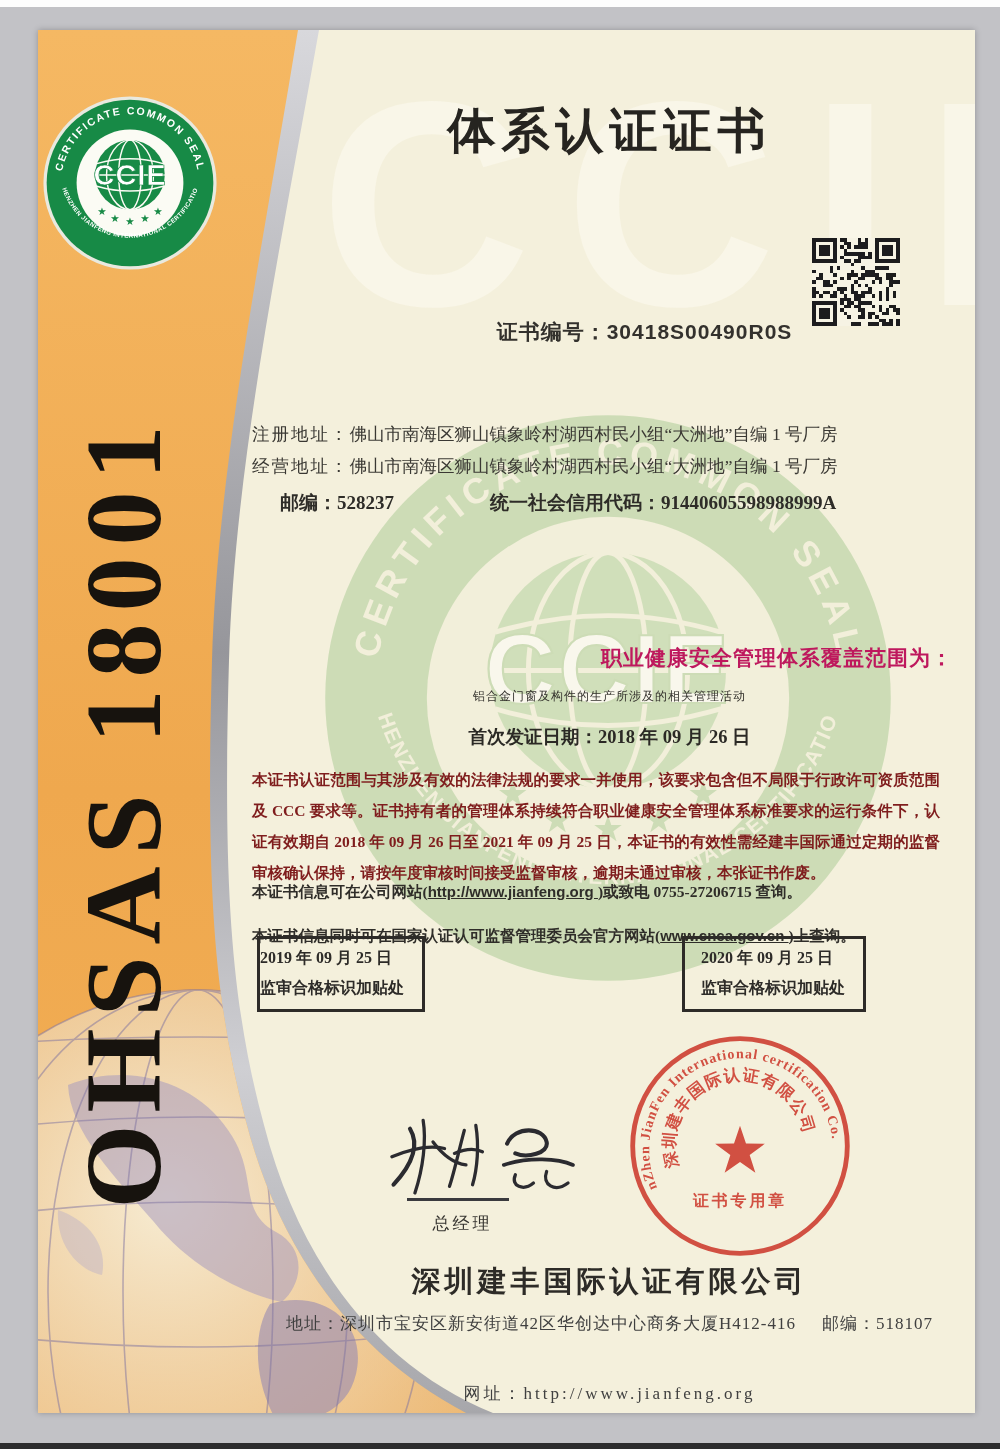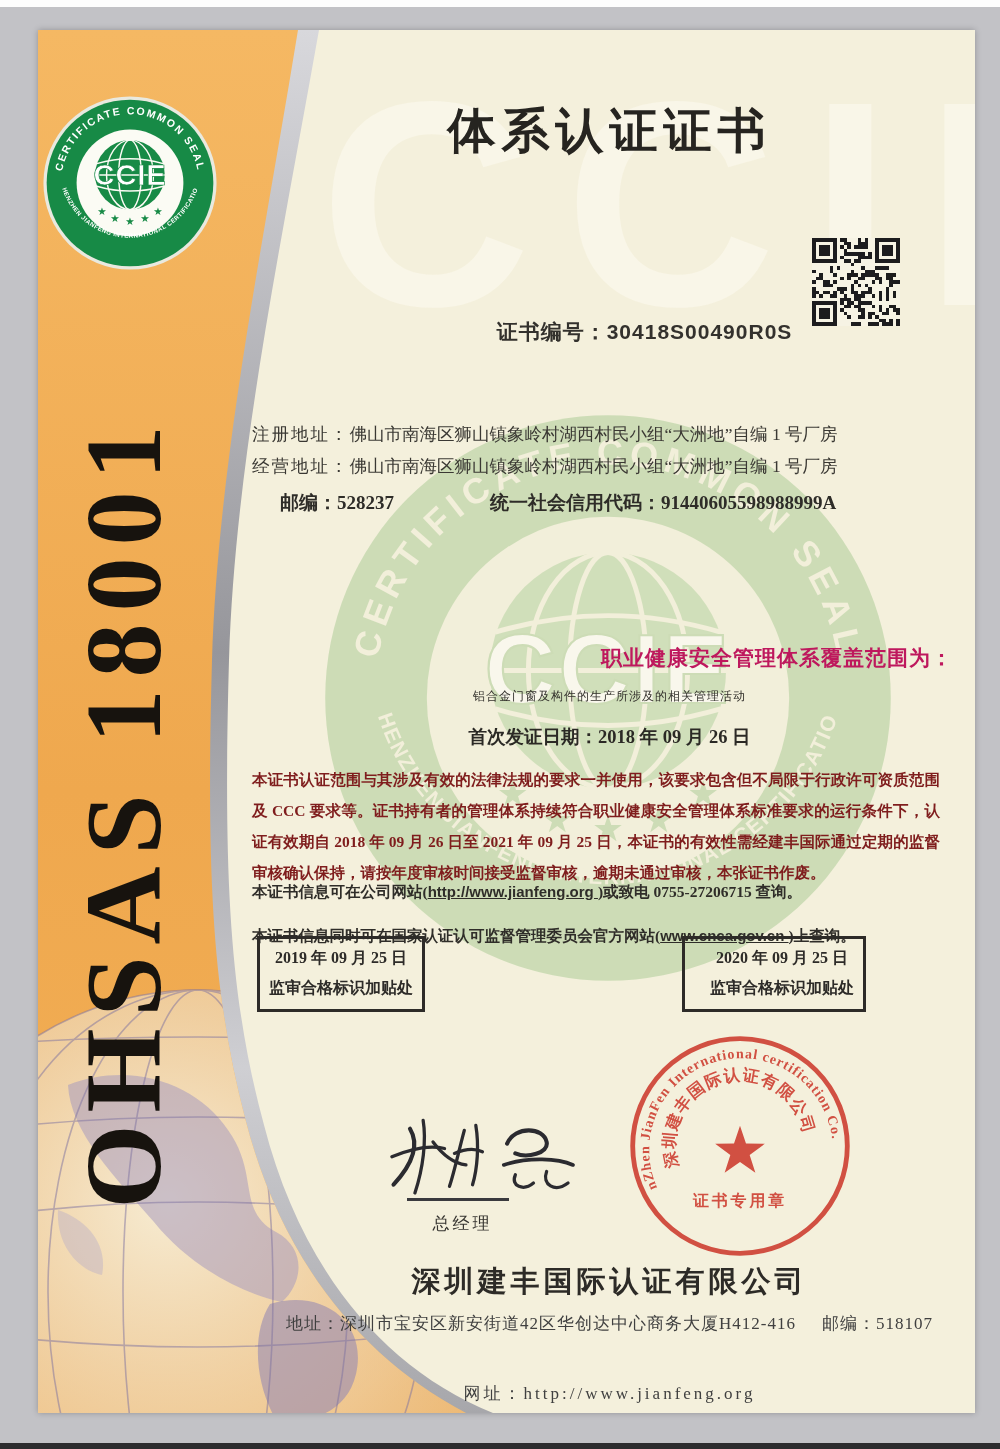"2019 年 09 月 25" .sticker-box { text-align: center -> left }
